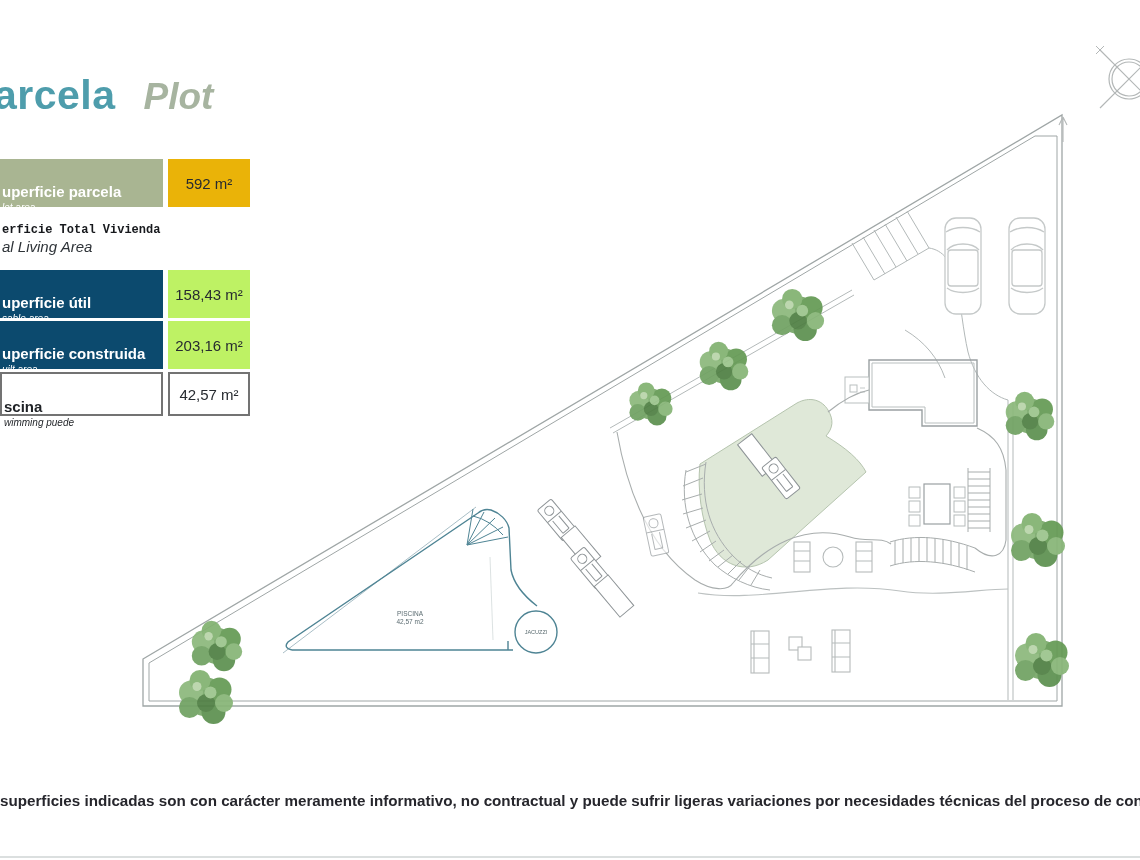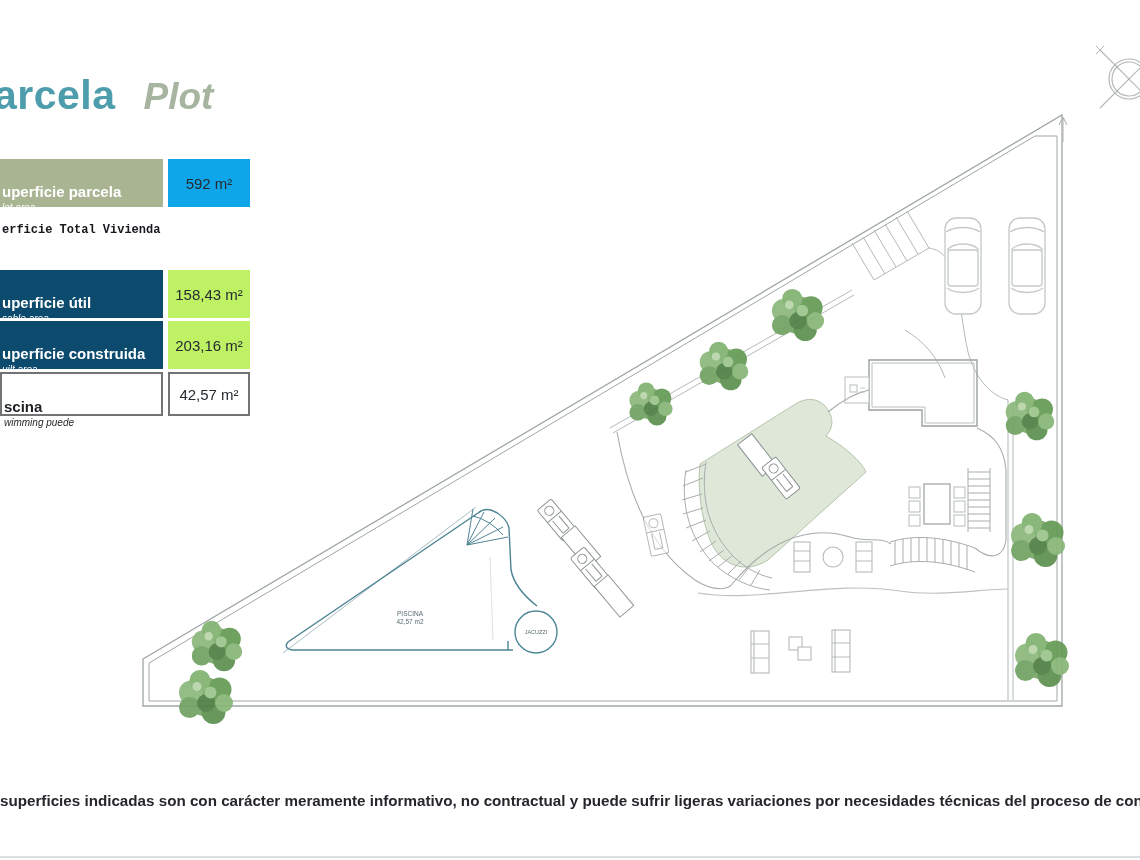"592 m²" .bg-greenval { background: #0ea5e9 -> #eab308 }
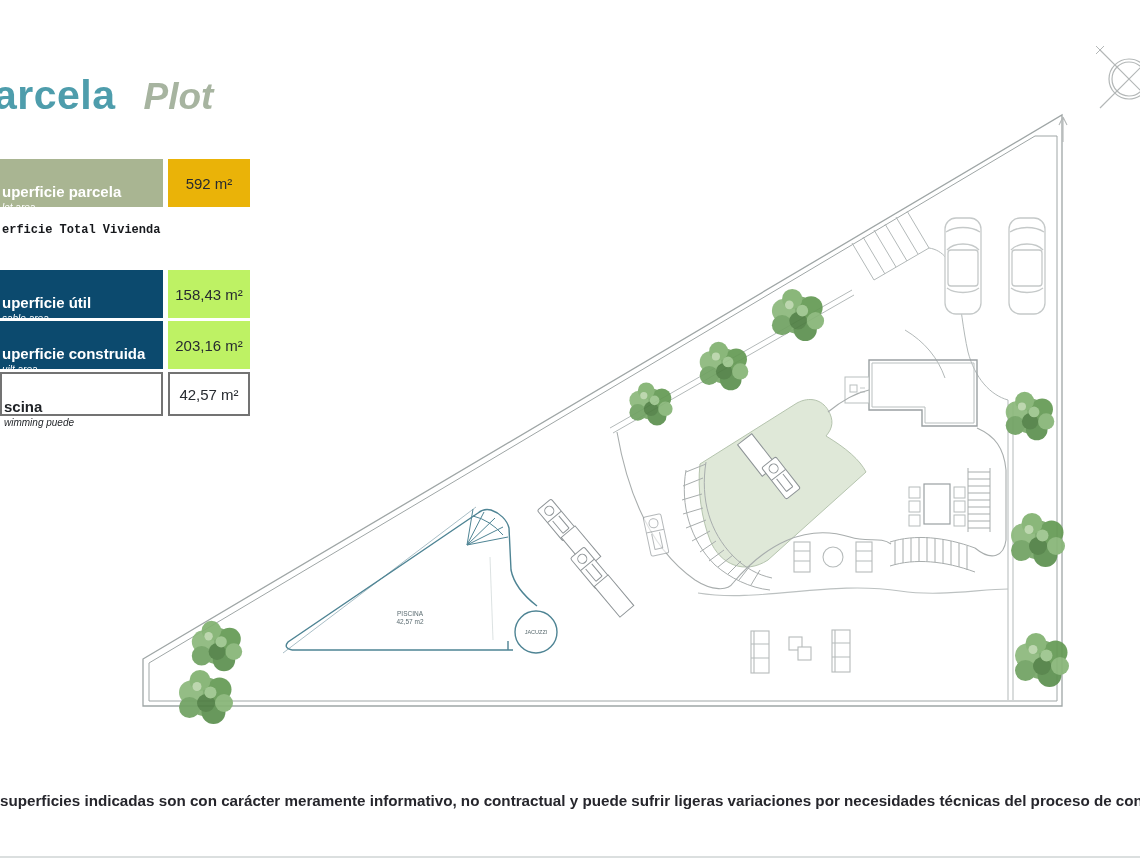"al Living Area" div.en2 { html: none -> <div>al Living Area</div> }
